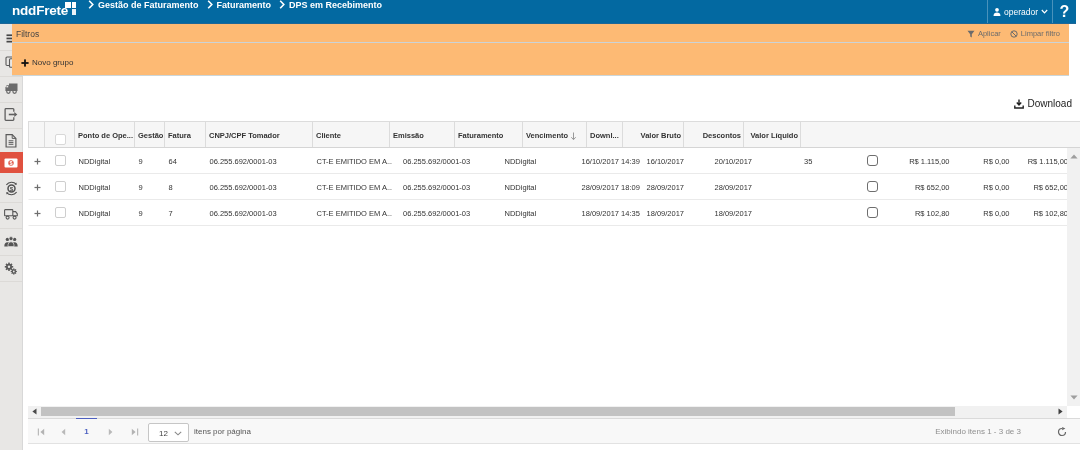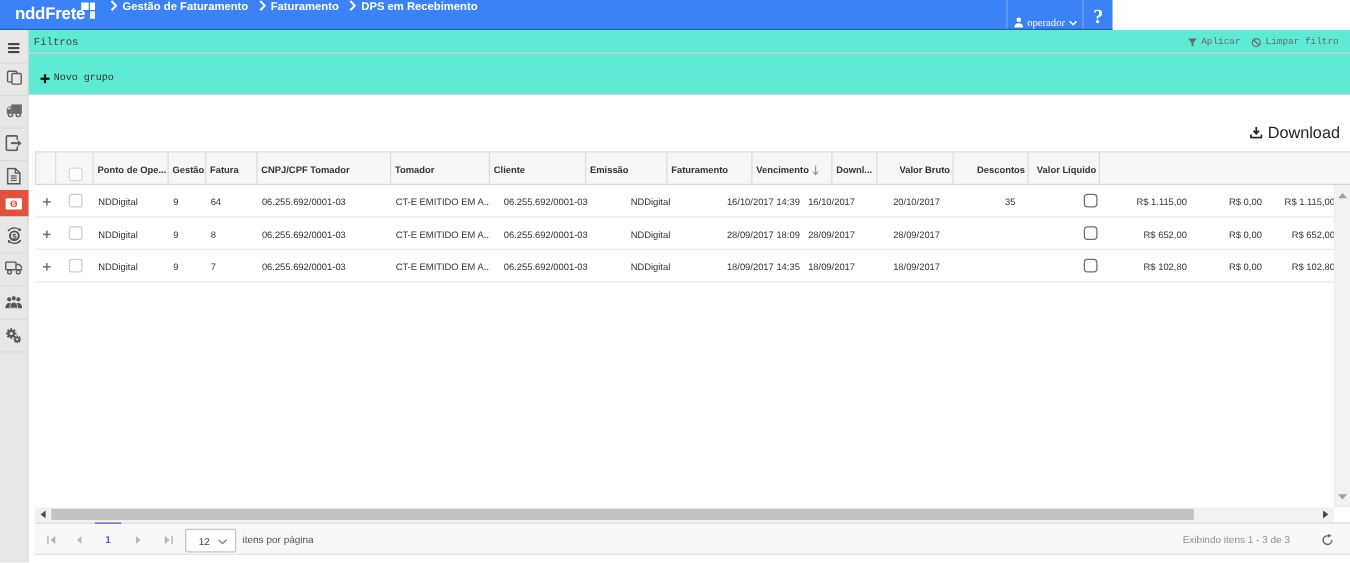"nddFrete" #topbar { background: #3b82f6 -> #0369a1; width: 890px -> 1076px }
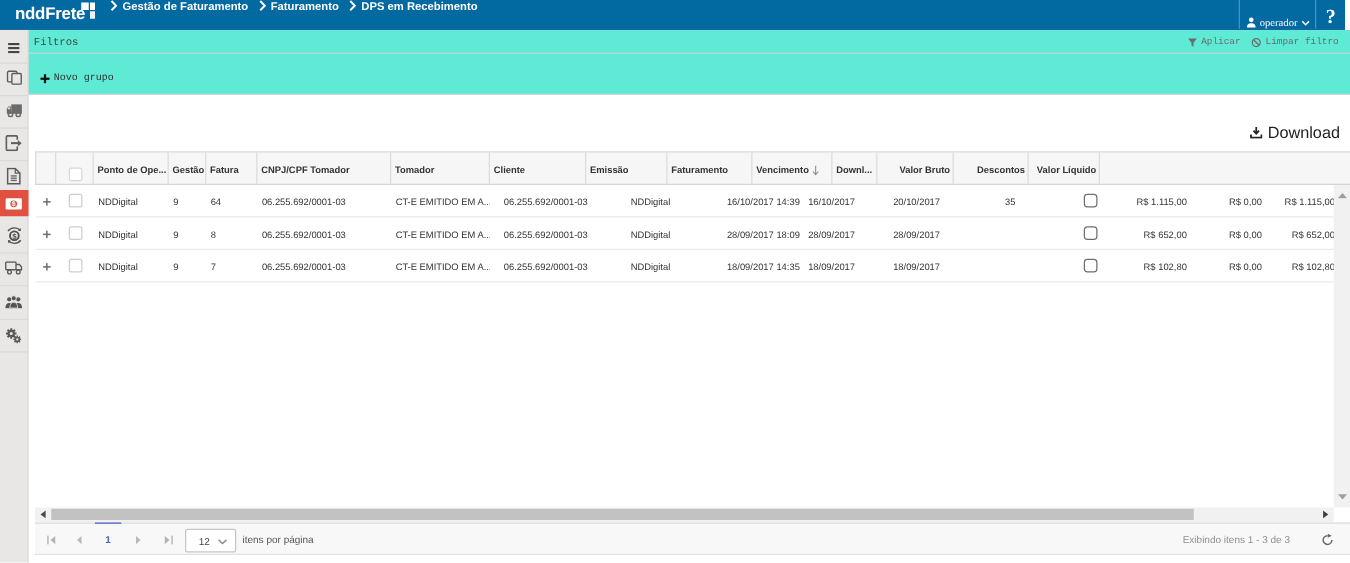"operador" #userbox { align-items: flex-end -> center; font-family: Liberation Serif, serif -> none }
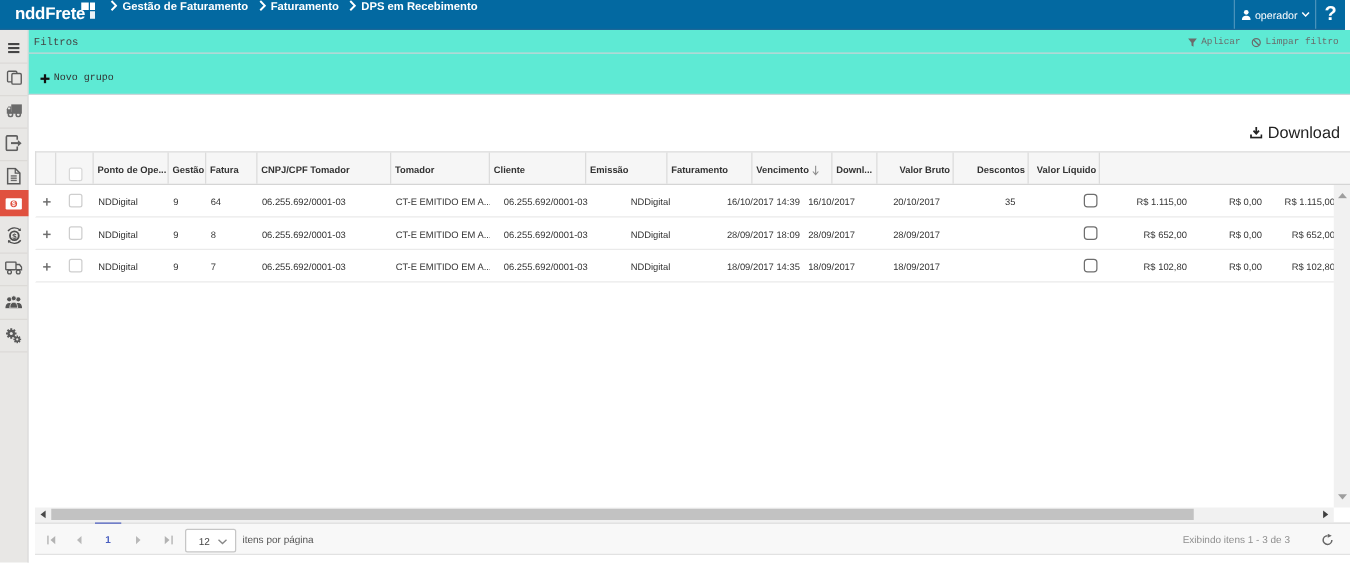"Filtros" #fpanel { background: #5eead4 -> #fdba74; font-family: Liberation Mono, monospace -> none; left: 23px -> 12px }
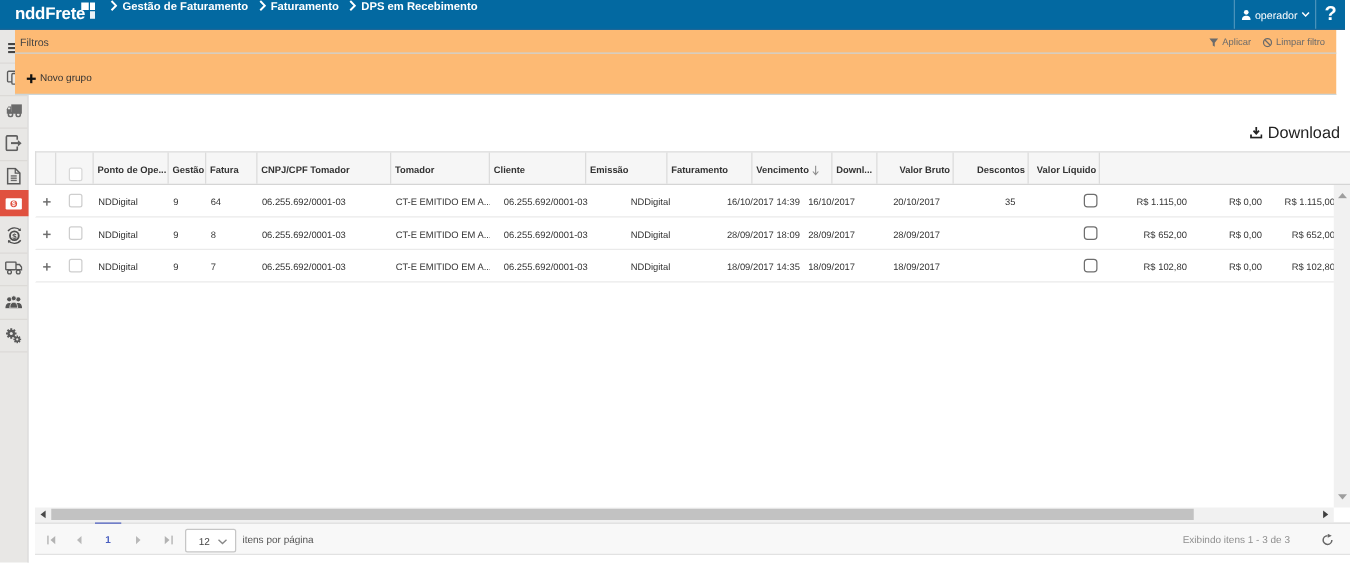"Download" #download { font-size: 13px -> 10px }
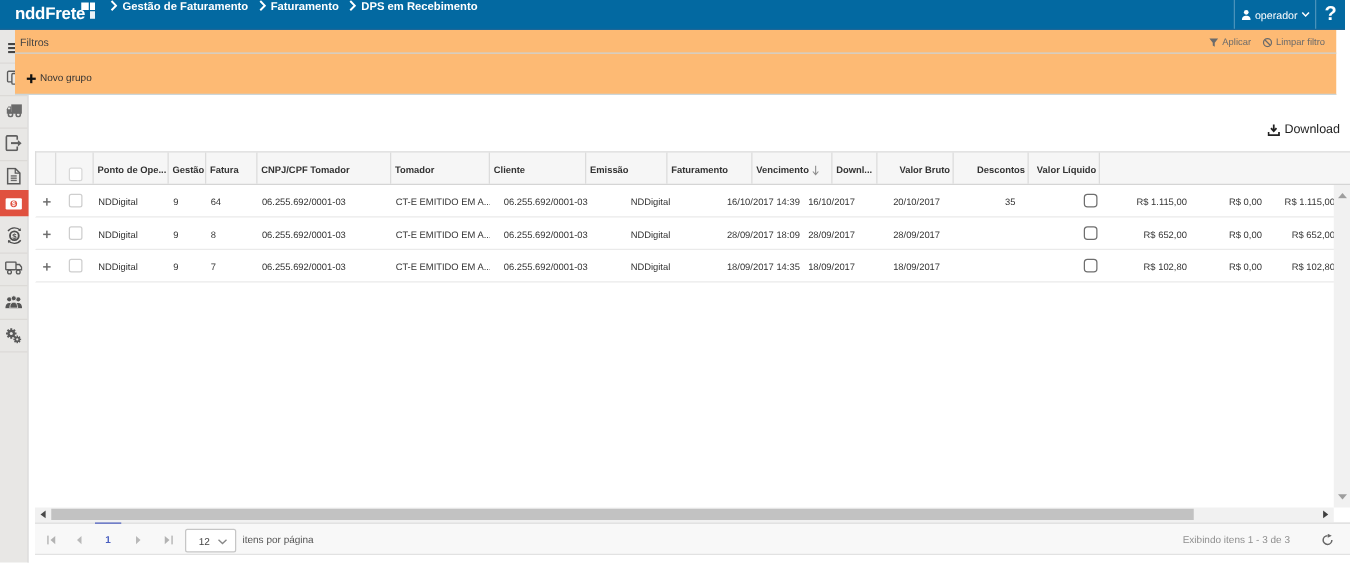"Tomador" div.hc { html: <div>Tomador</div> -> none }
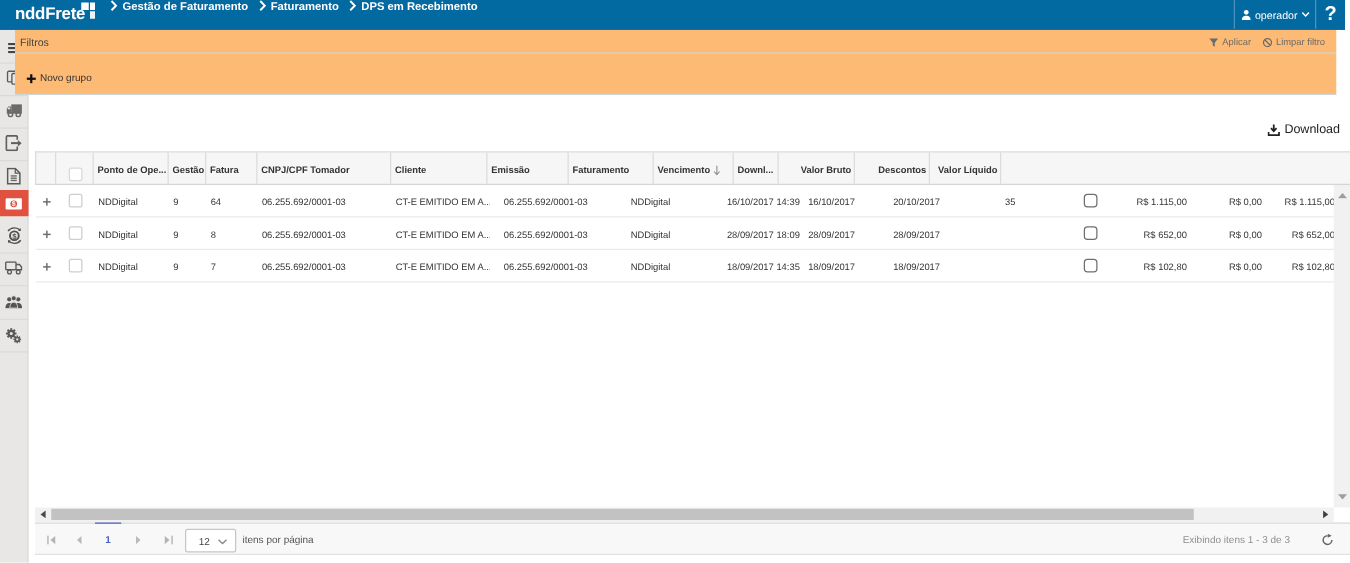"Exibindo itens 1 - 3" div.pbtn { right: 48px -> 59px }
